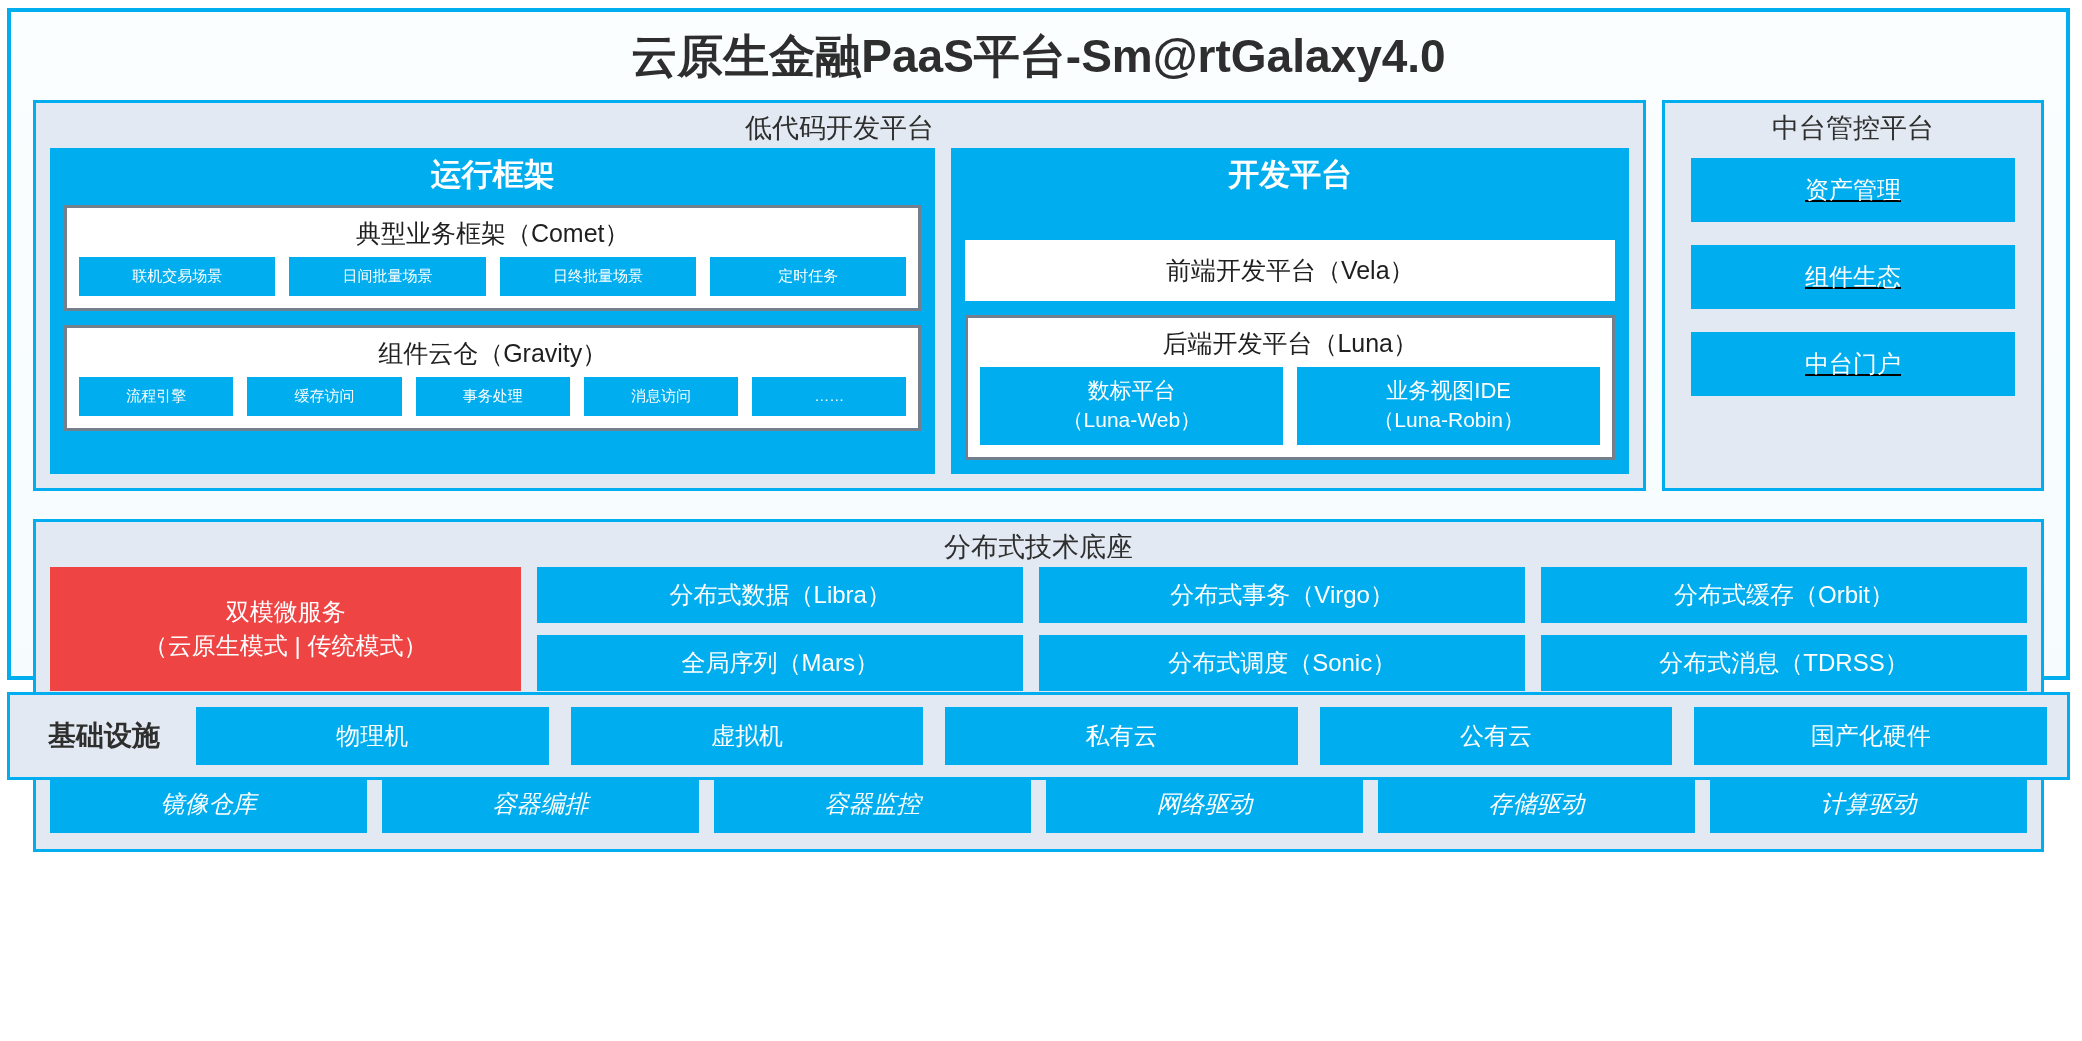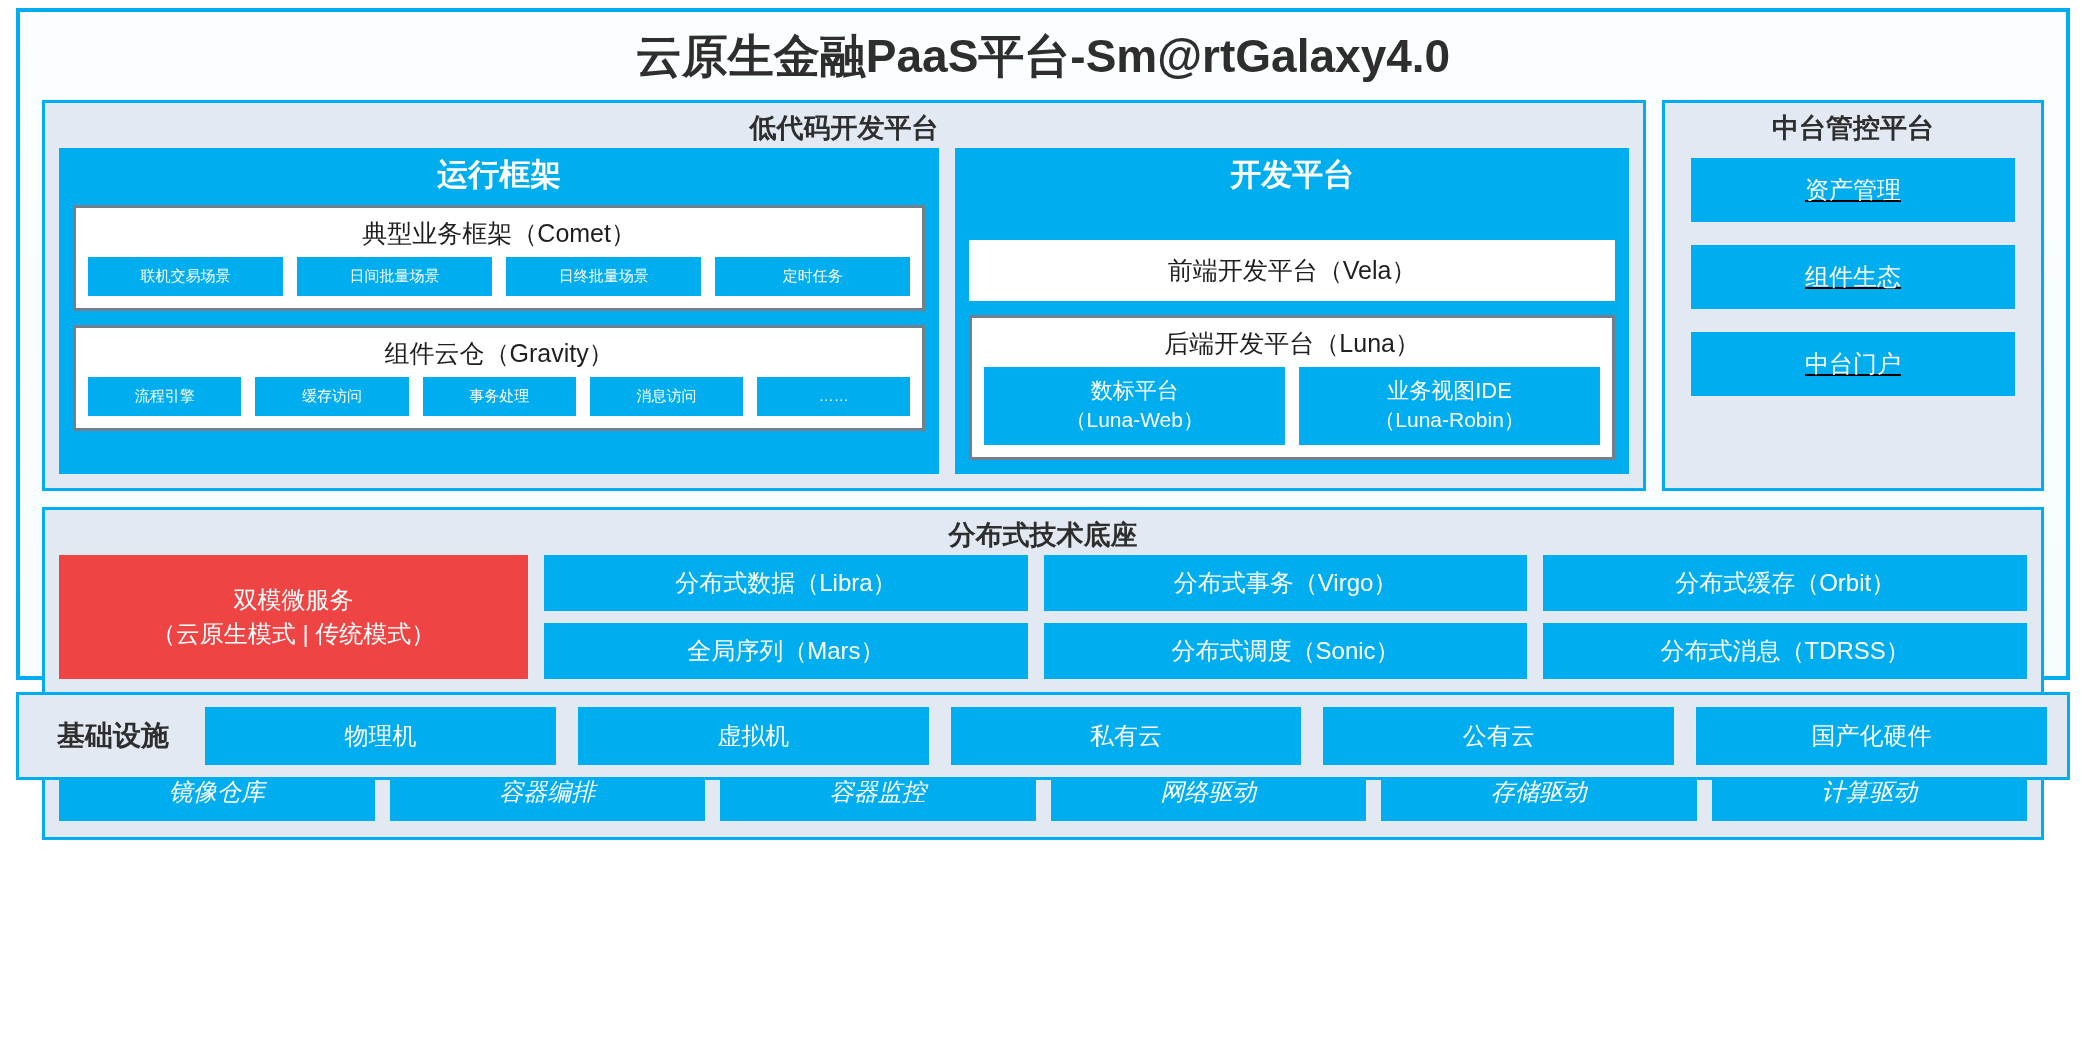"云原生金融PaaS平台-Sm@rtGalaxy4.0" .page { padding: 8px 12px 6px 16px -> 8px 12px 6px 7px }
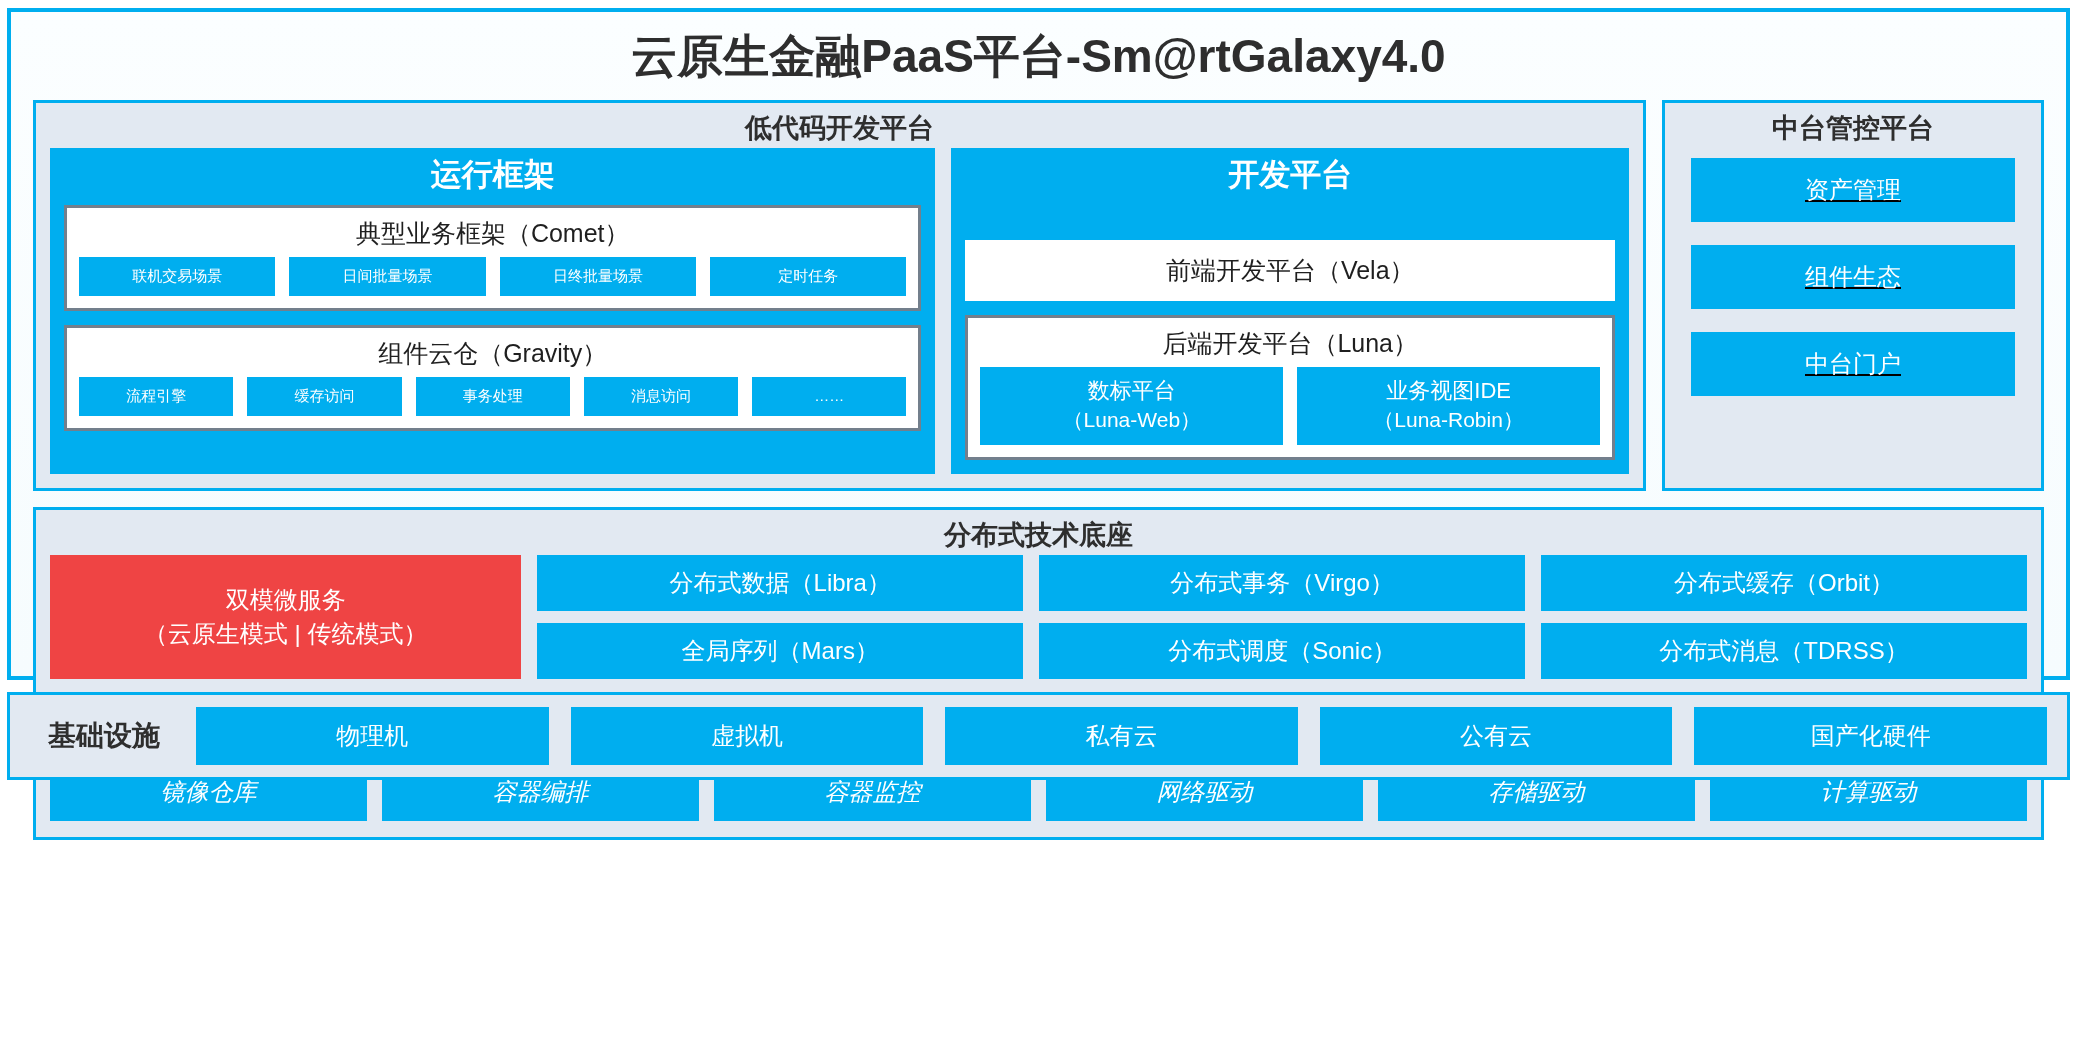"低代码开发平台" .panel-title { font-weight: bold -> normal }
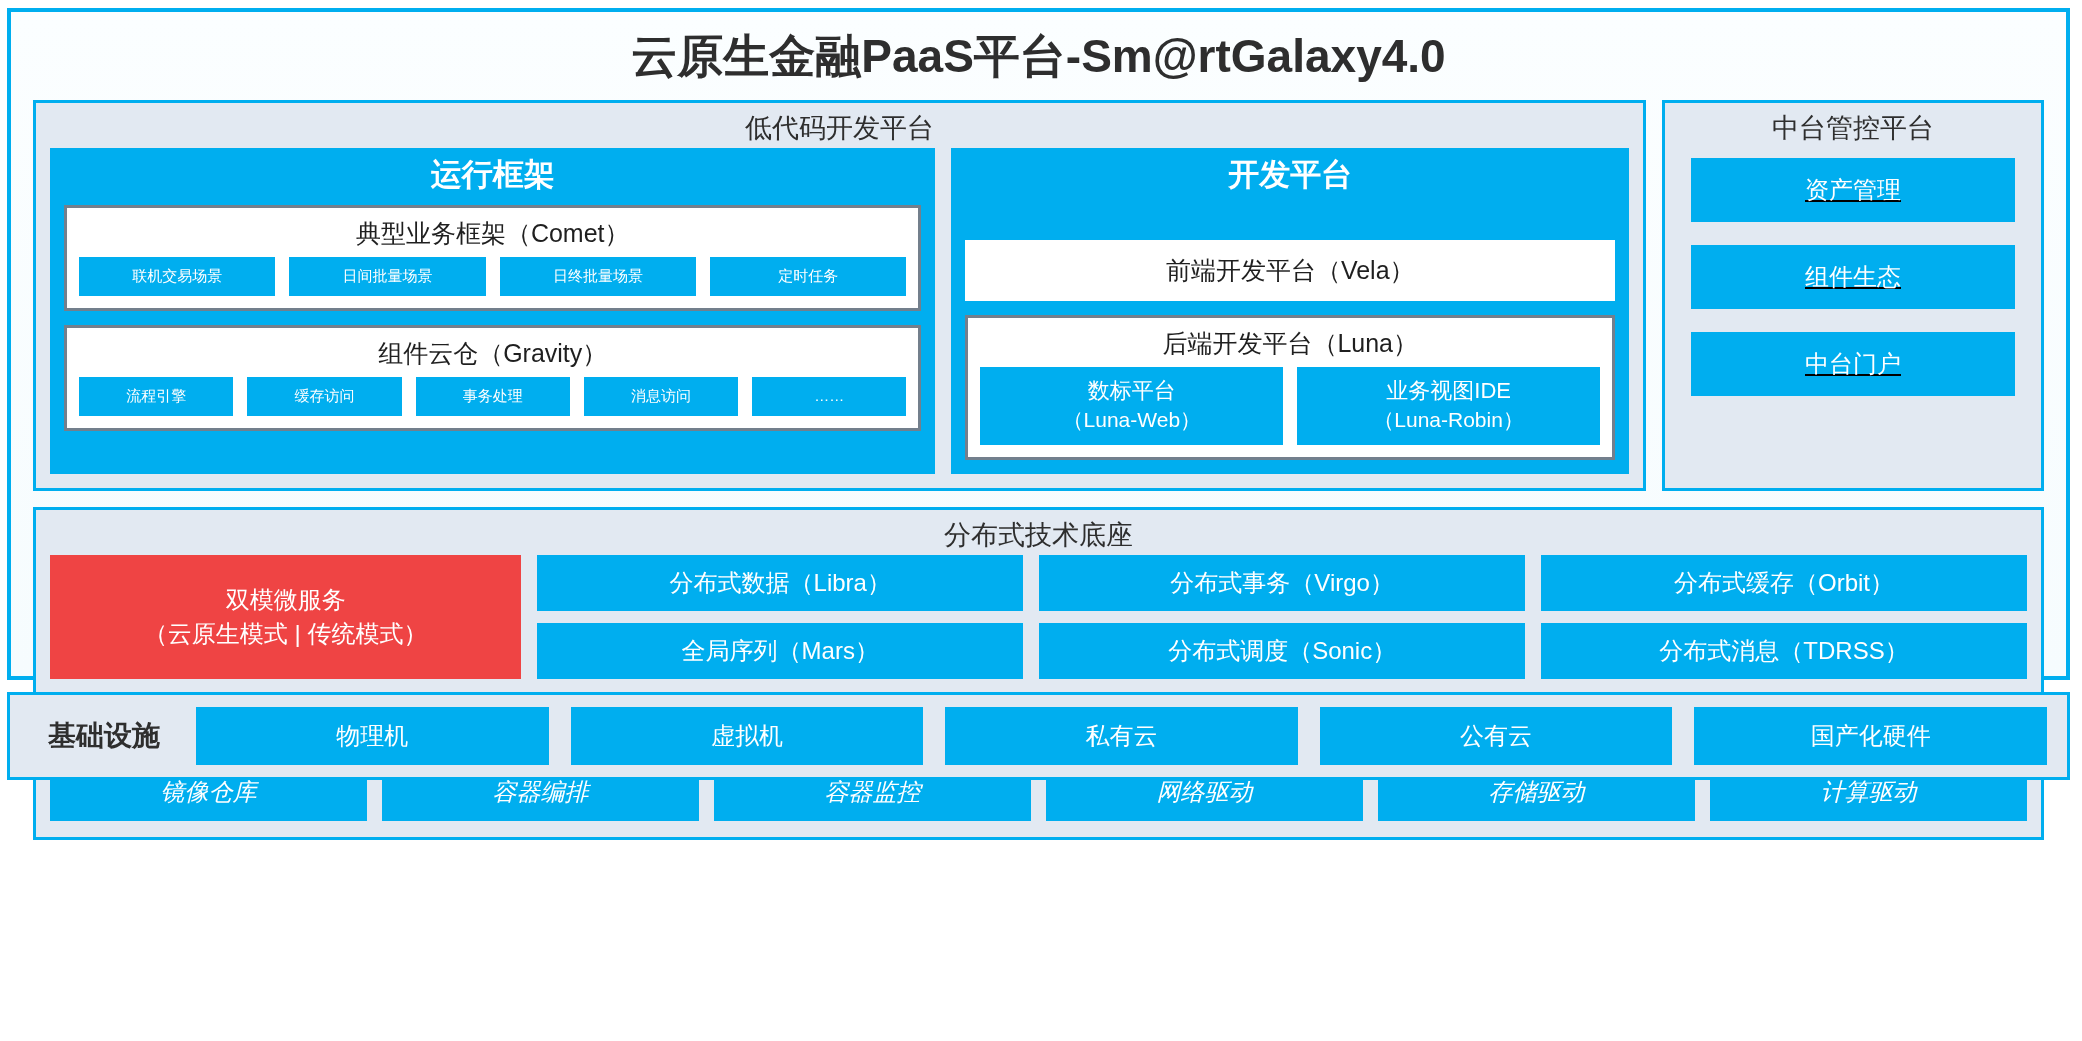"分布式技术底座" div.panel { margin-top: 16px -> 28px }
